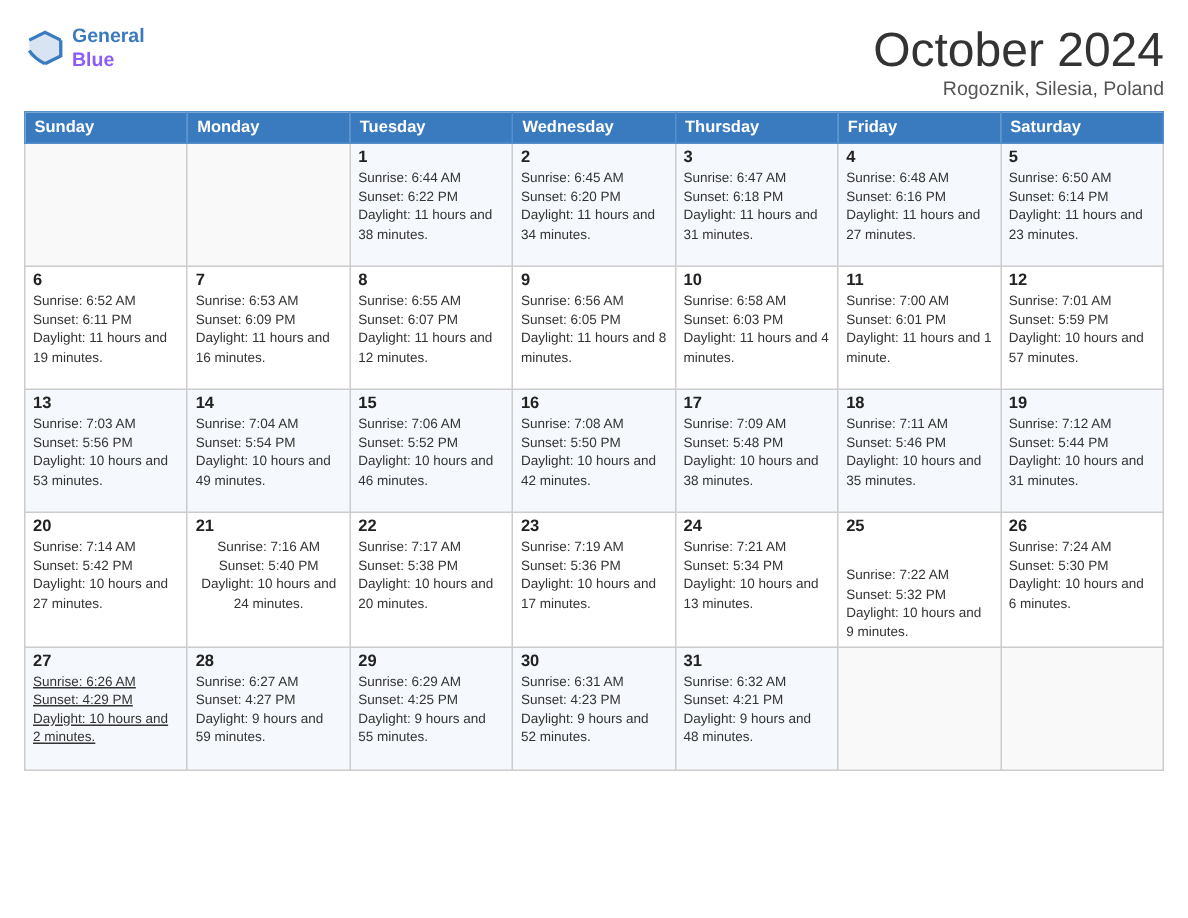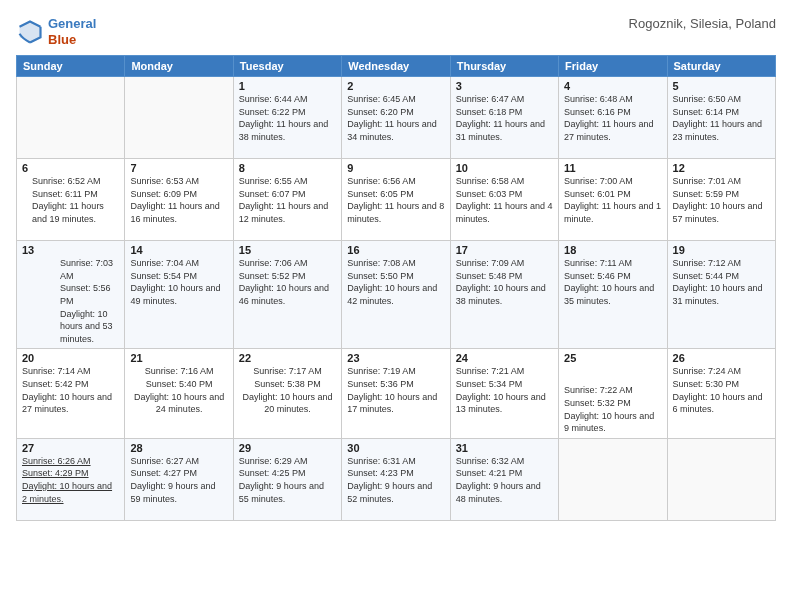"Blue" span { color: #c2410c -> #8b5cf6 }
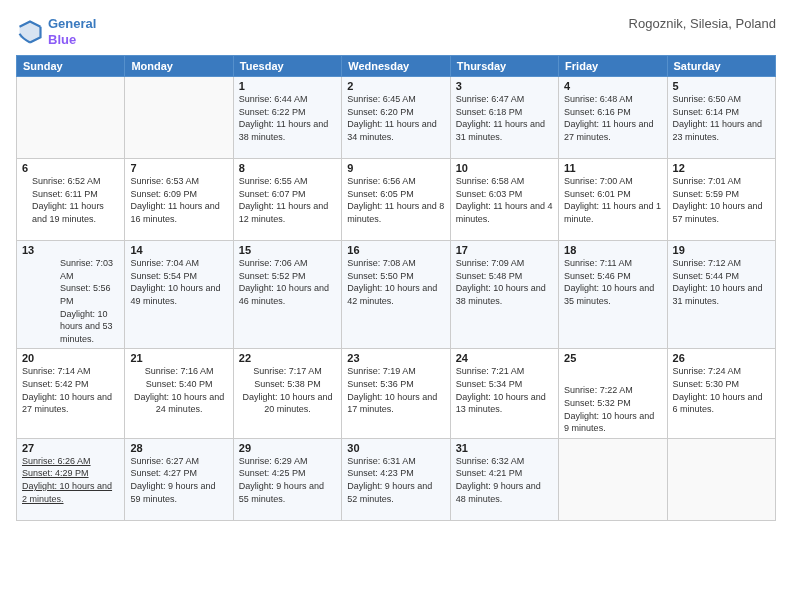"October 2024" div.month-title { html: none -> <div>October 2024</div> }
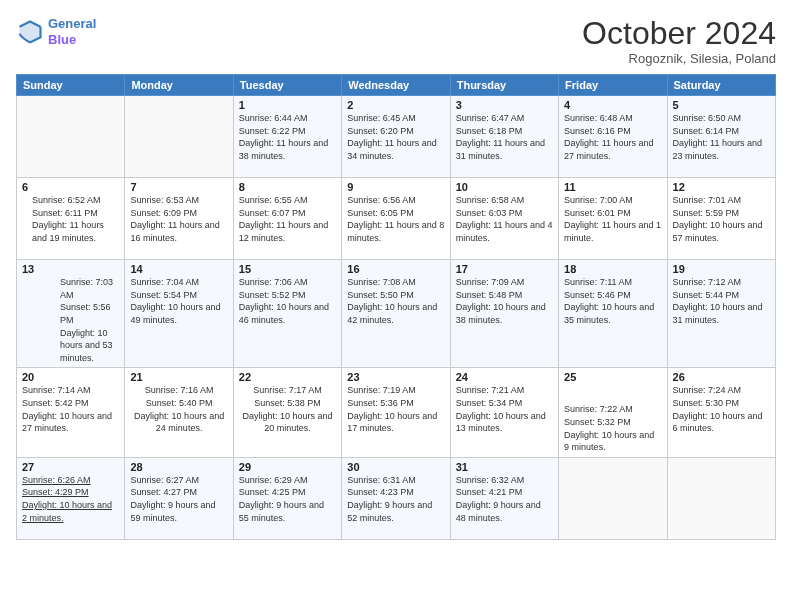"Sunrise: 6:52 AM" div.cell-text { margin-left: 10px -> none }
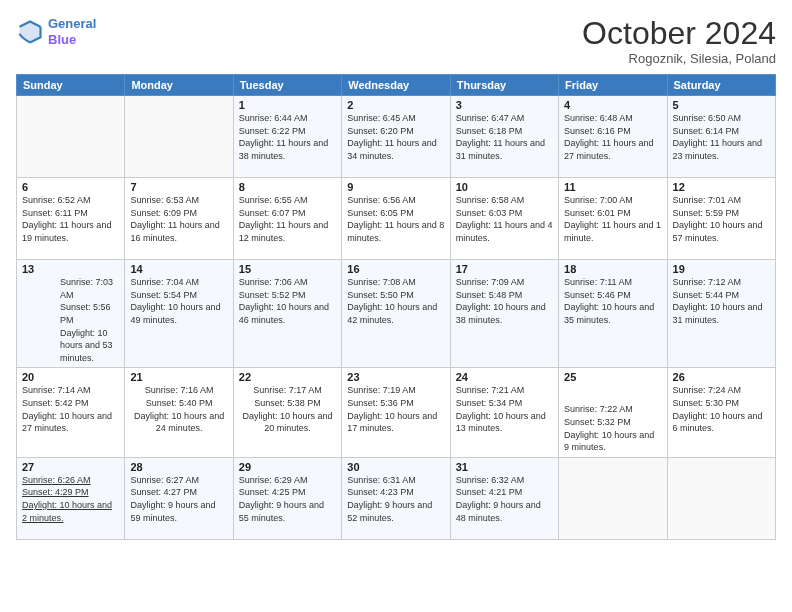"Sunrise: 7:03 AM" div.cell-text { margin-left: 38px -> none }
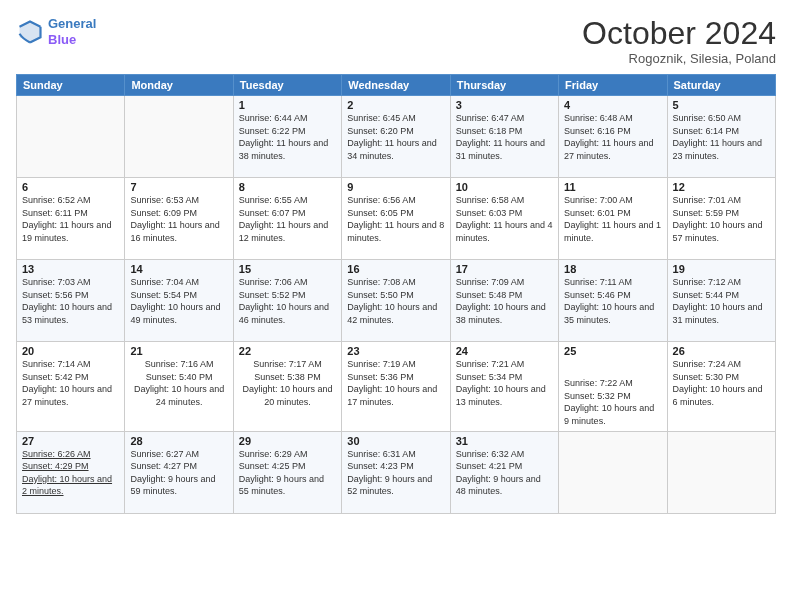"Sunrise: 7:17 AM" div.cell-text { text-align: center -> none }
